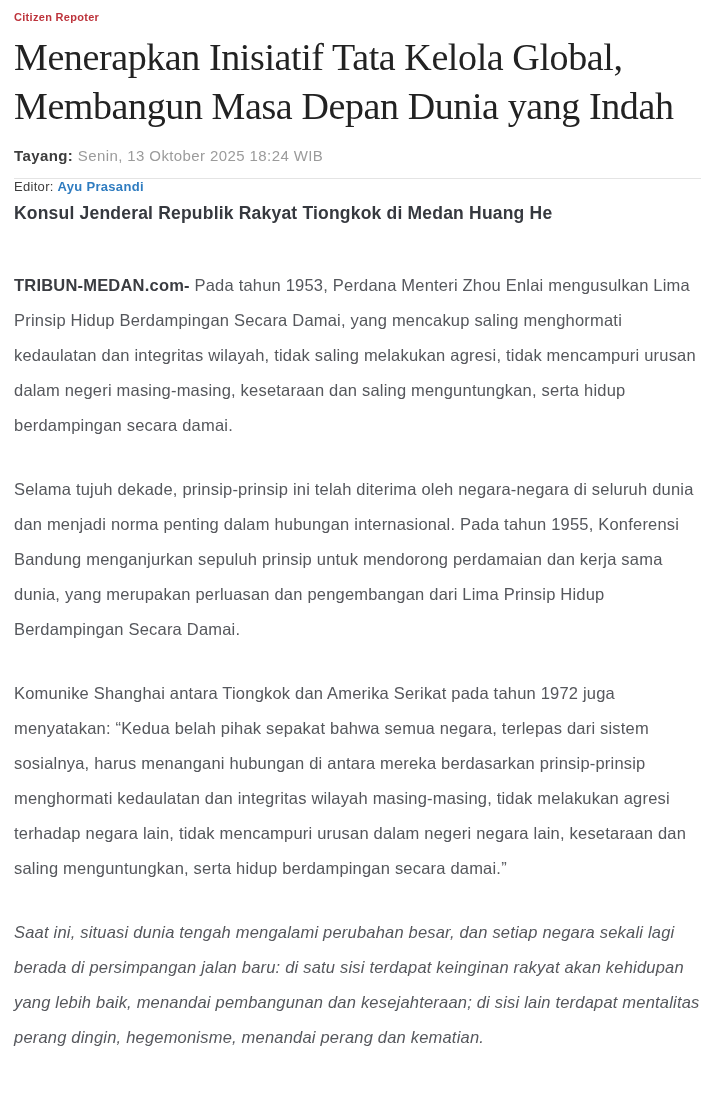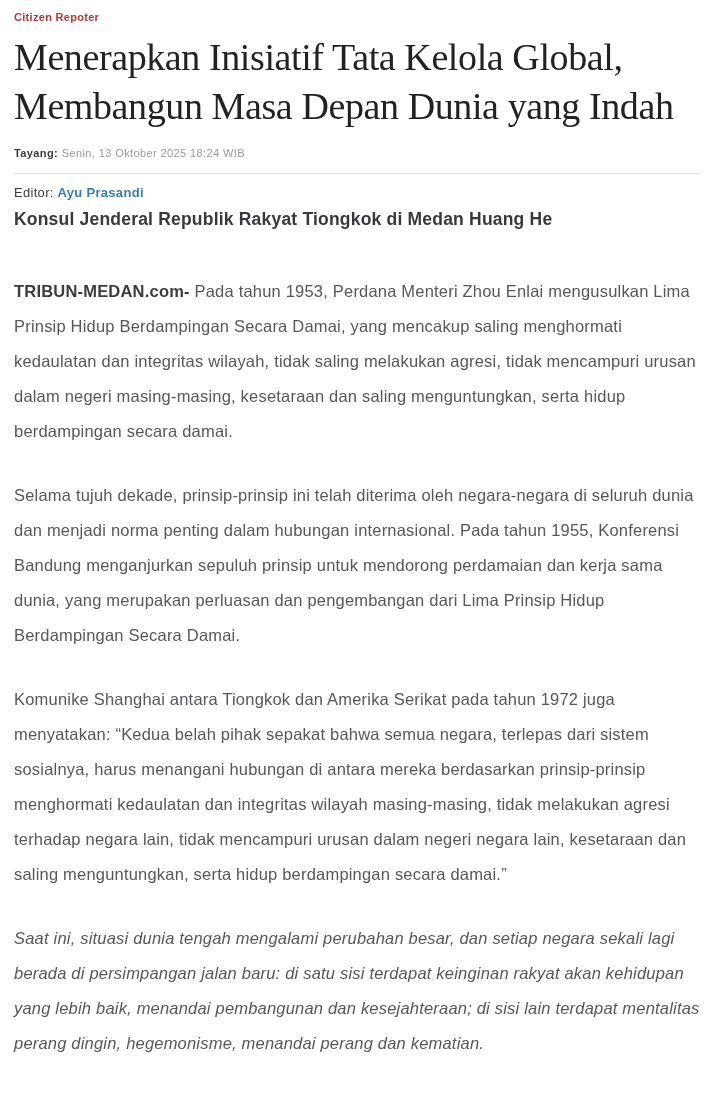"Tayang: Senin, 13 Oktober 2025" .meta-row { font-size: 11px -> 15px }
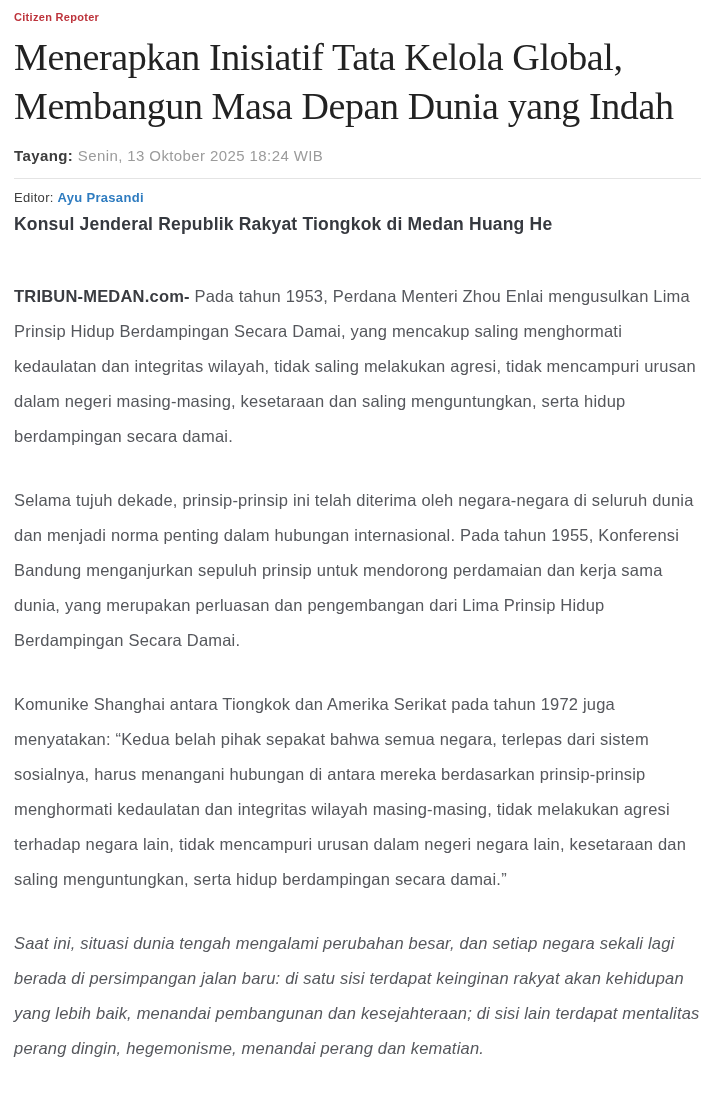"Editor: Ayu Prasandi" .editor-row { margin-top: 11px -> none }
